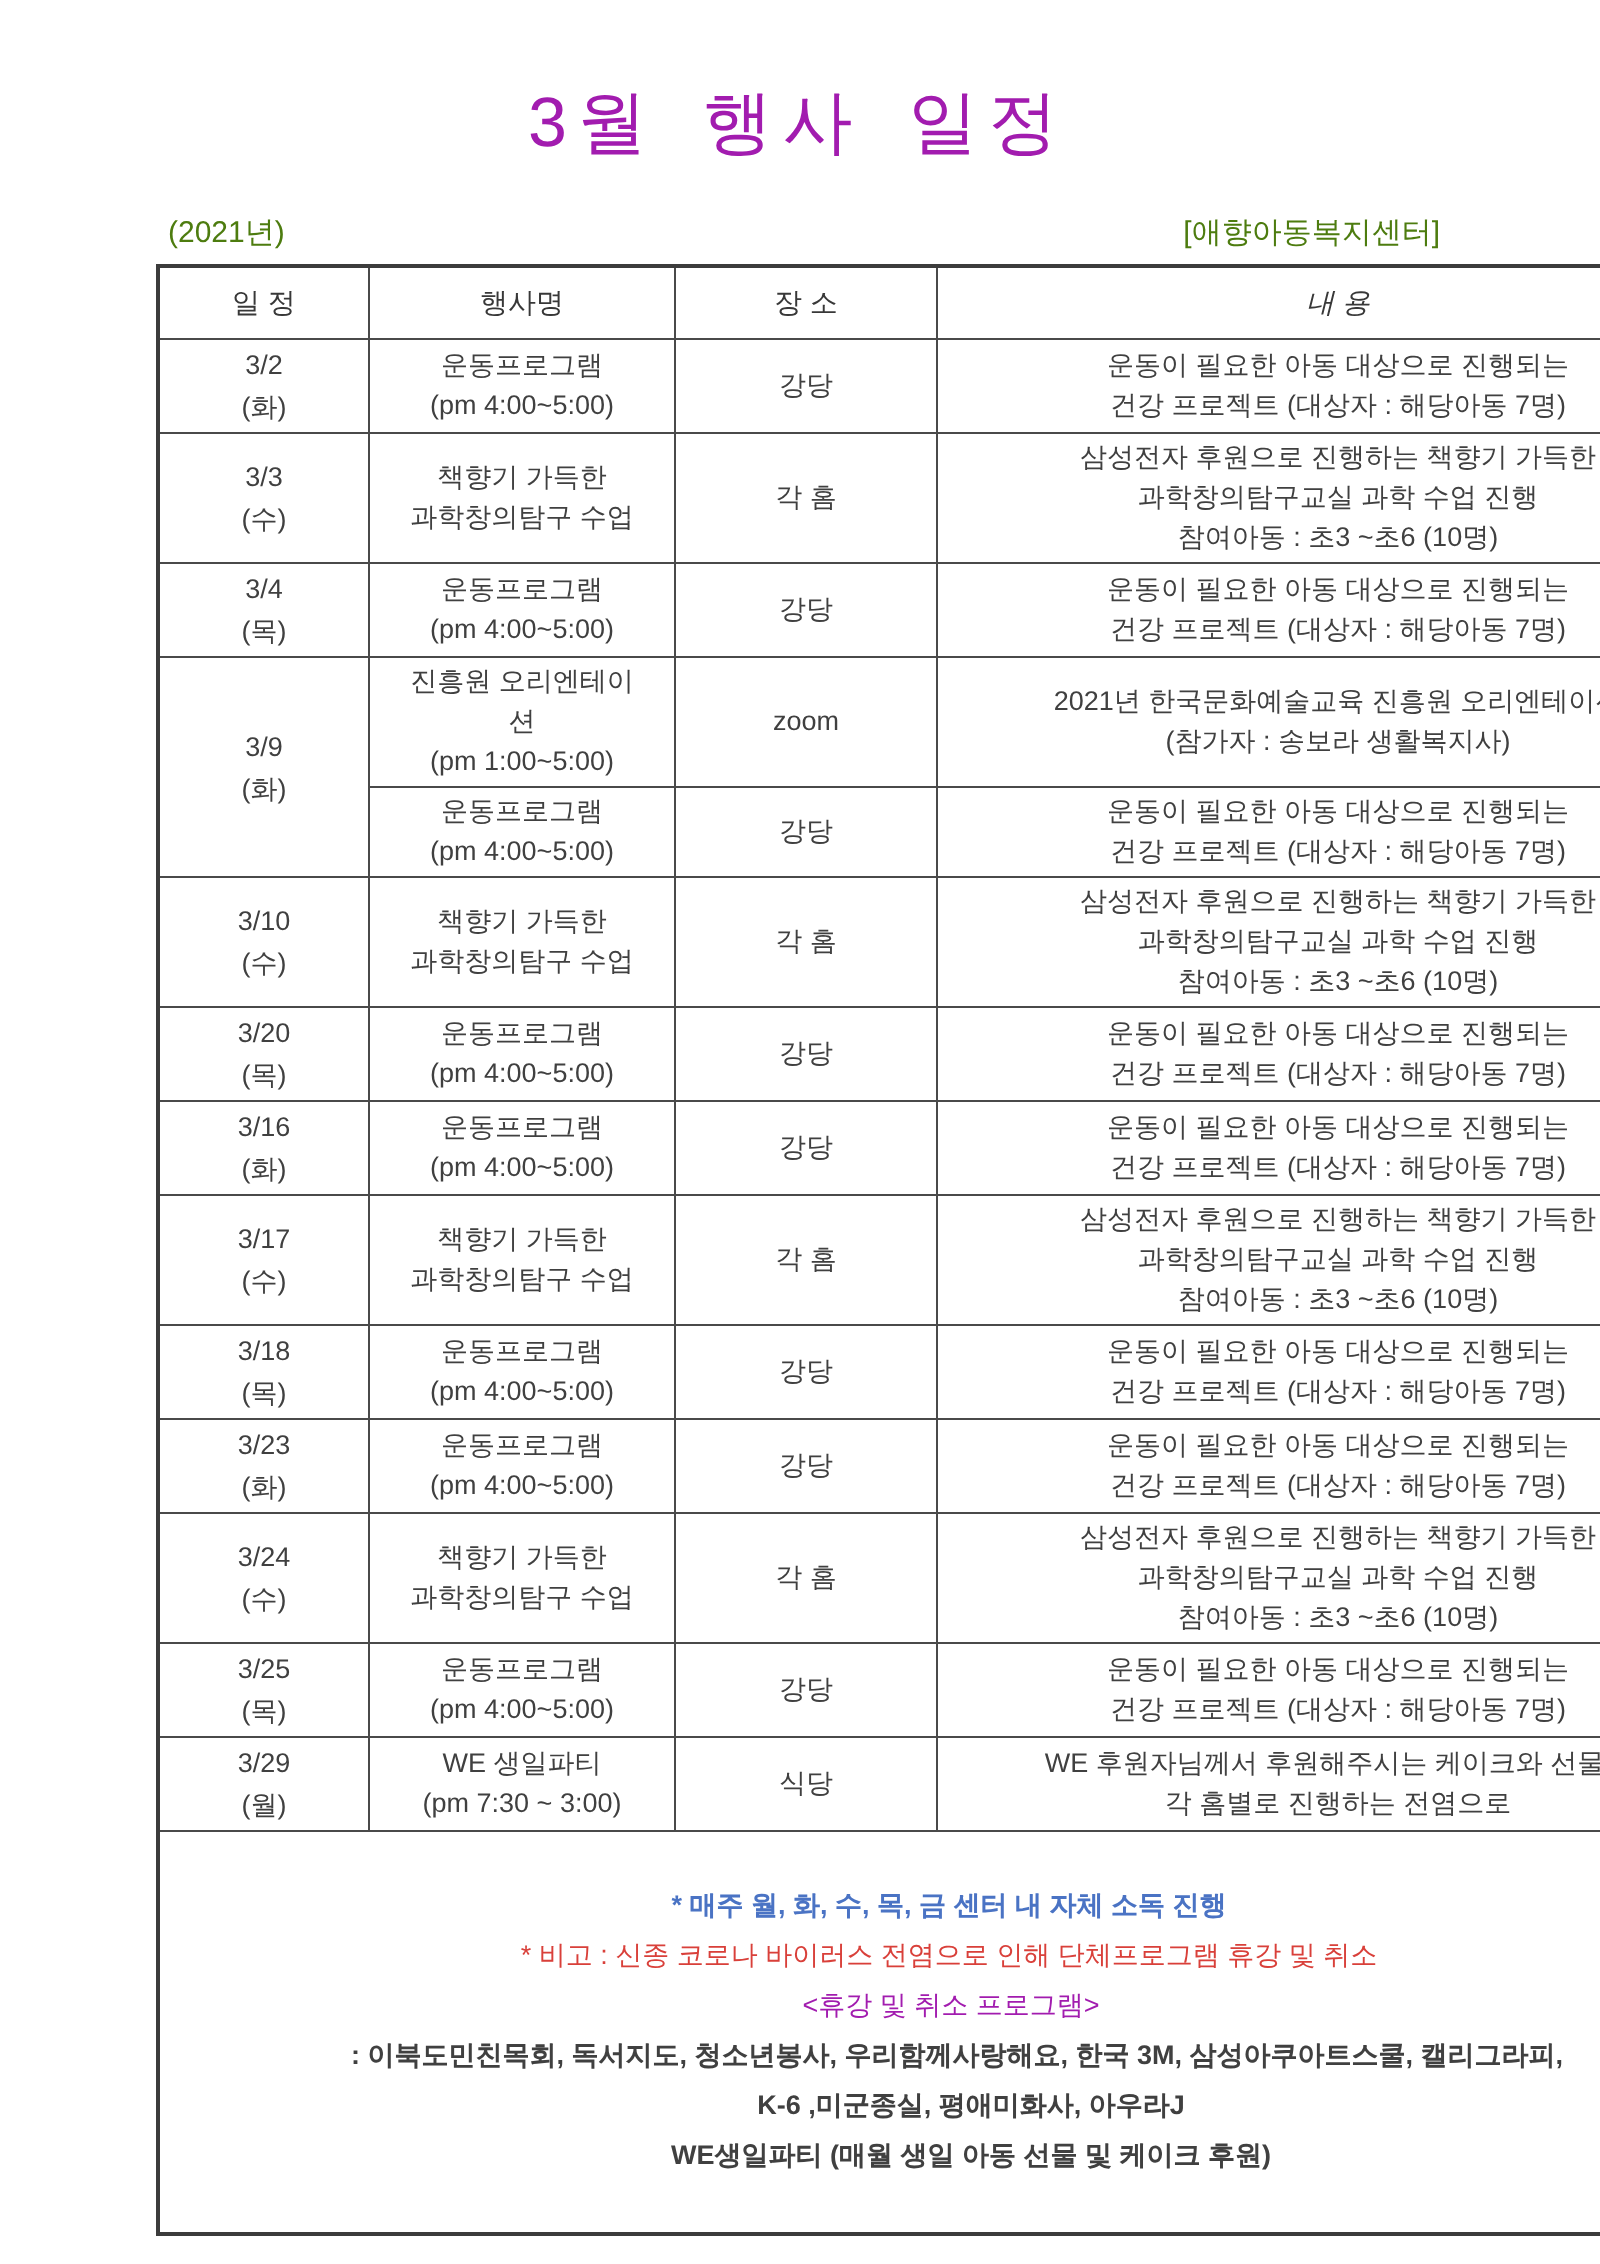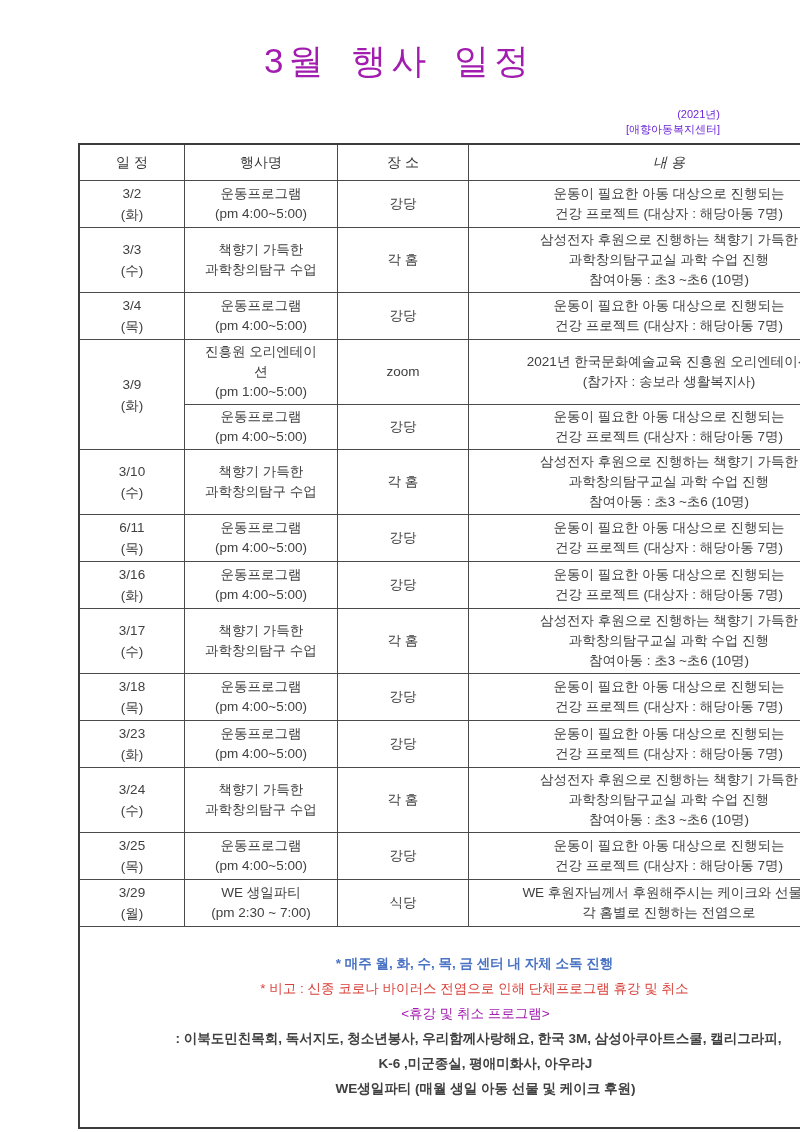"(2021년)" .subhead { color: #6d28d9 -> #4d7c0f; flex-direction: column -> none; font-size: 11px -> 15px }
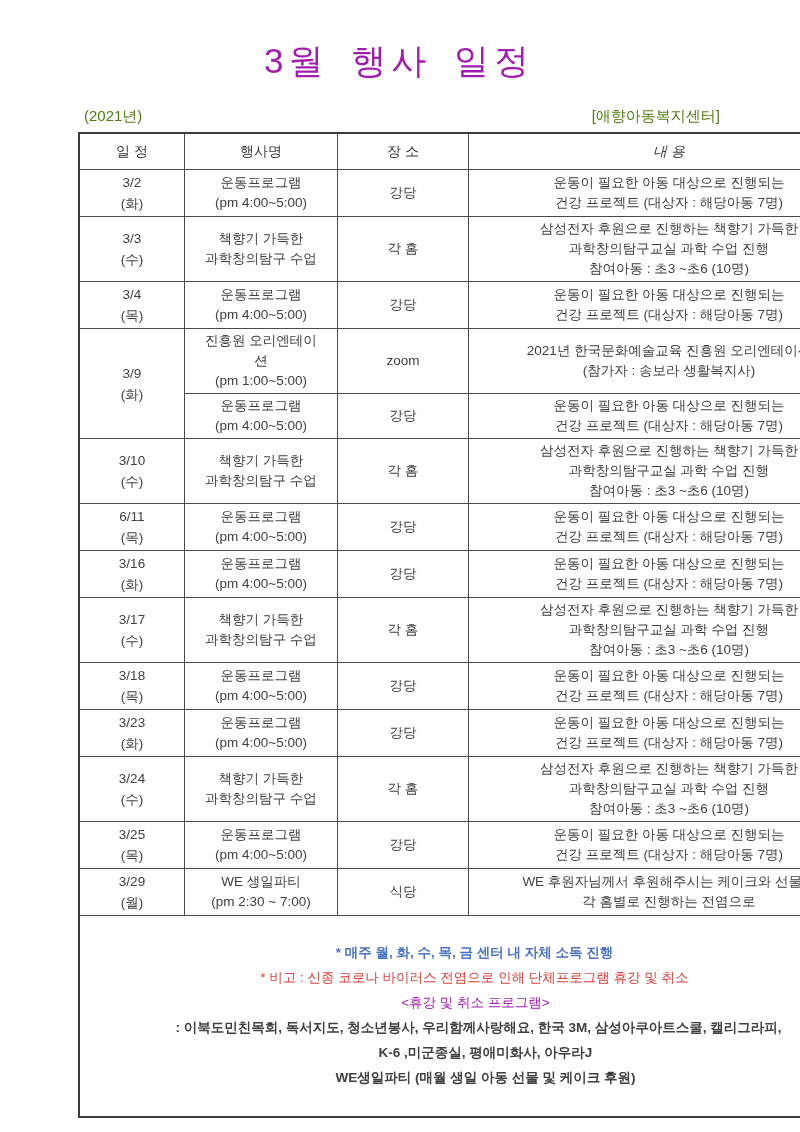"6/11" div { text: 6/11 -> 3/20 }
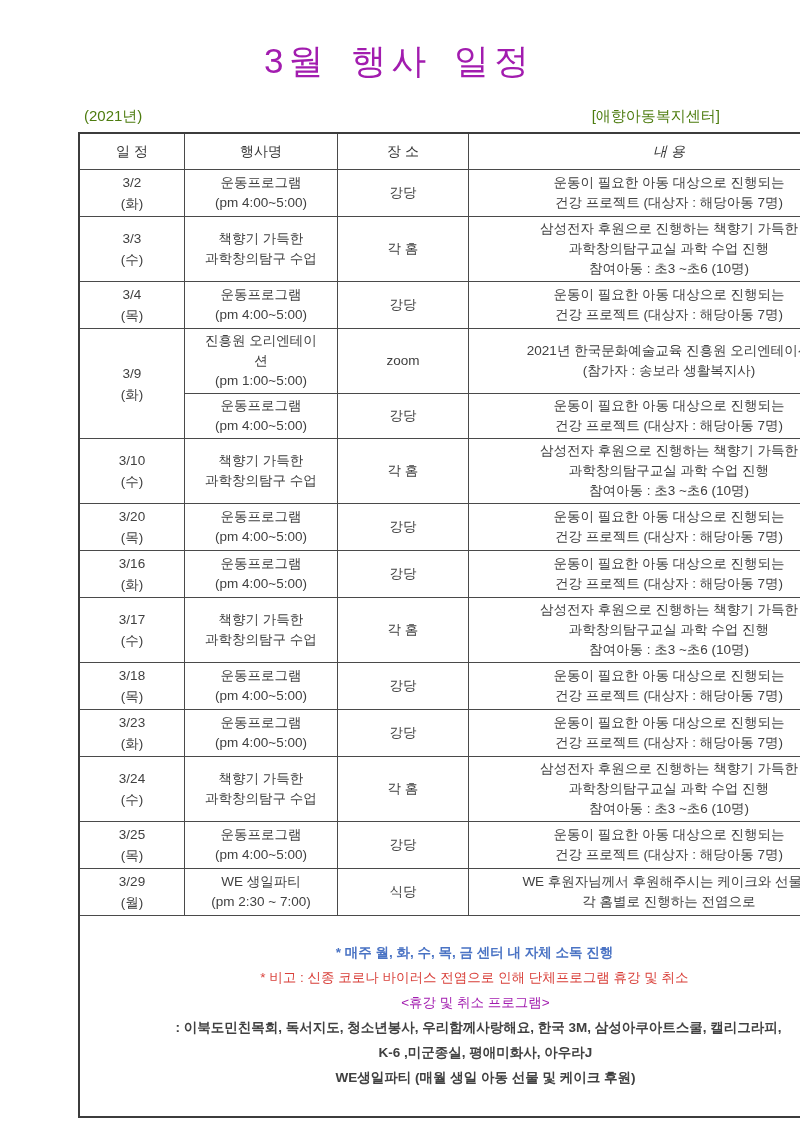"(pm 2:30 ~ 7:00)" div { text: 2:30 ~ 7:00 -> 7:30 ~ 3:00 }
